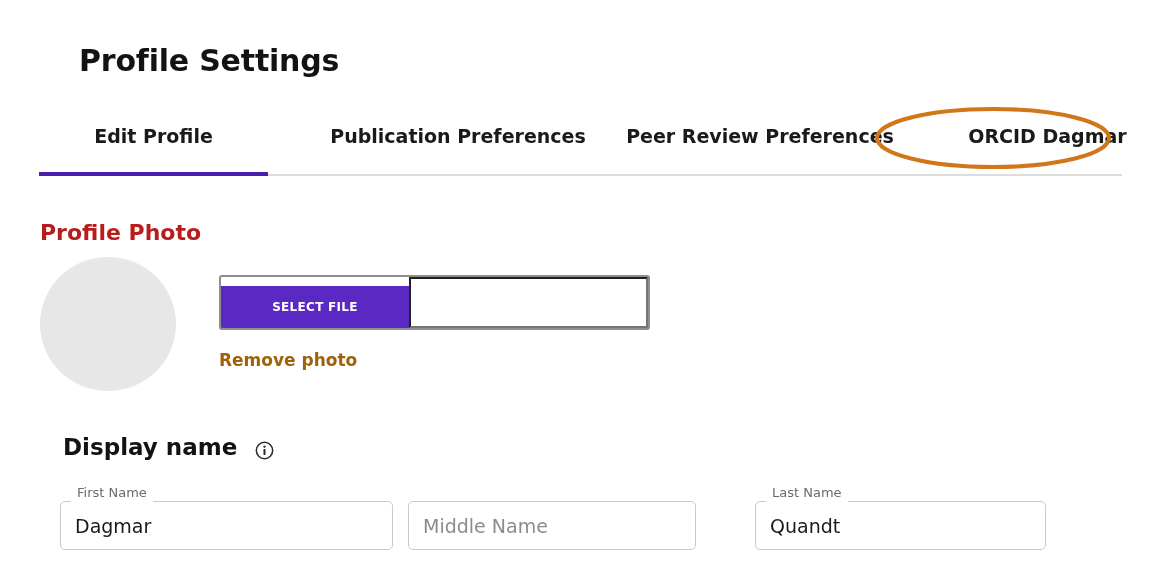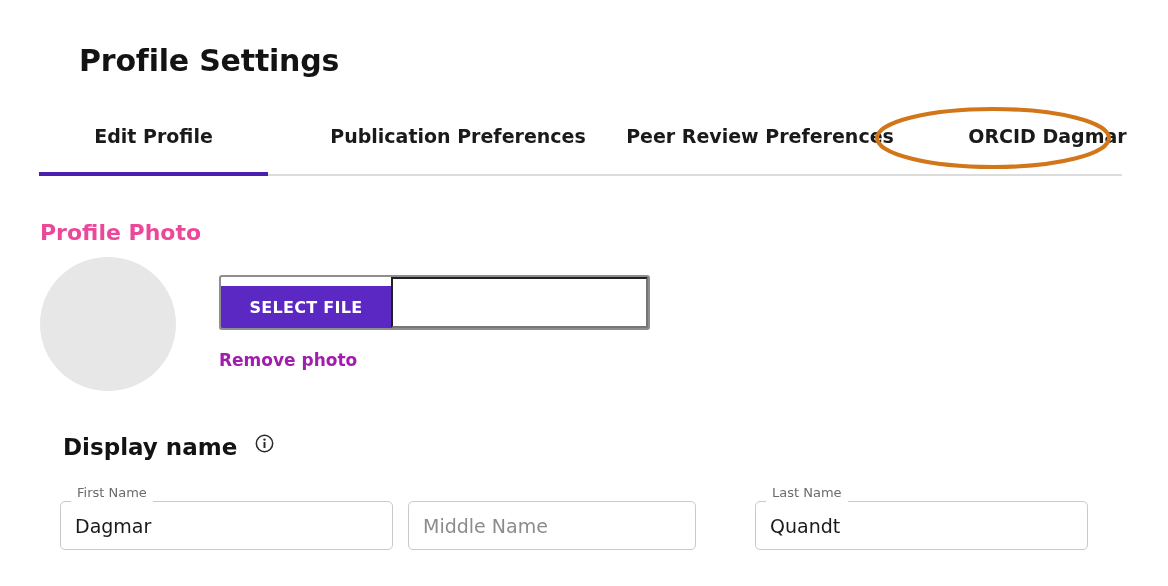"Profile Photo" .section-heading-photo { color: #ec4899 -> #b91c1c }
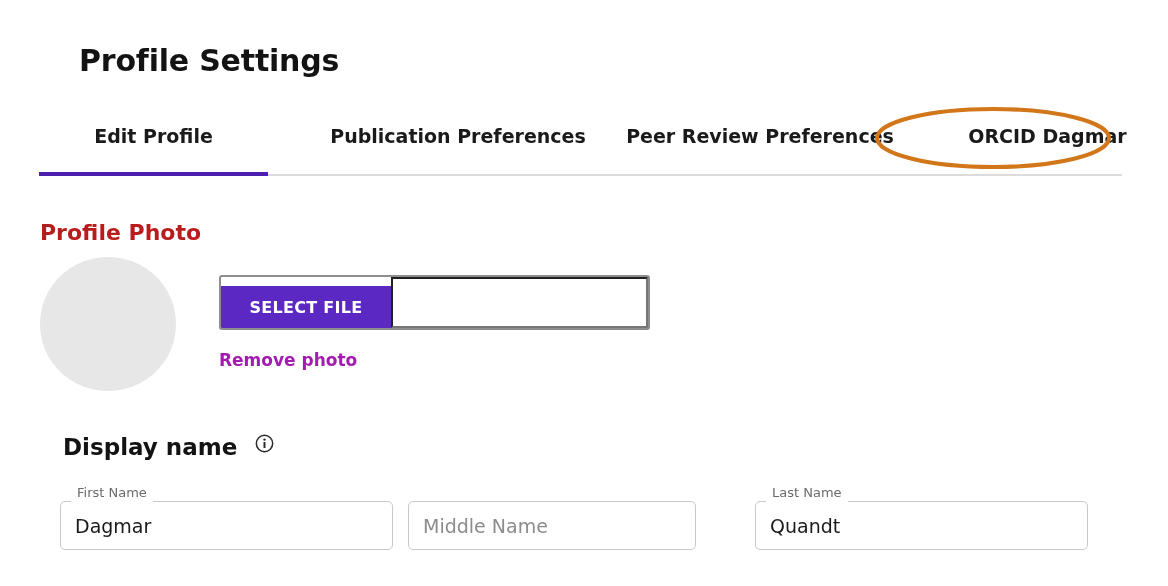"SELECT FILE" .select-file-btn { font-size: 16px -> 12px; width: 170px -> 188px }
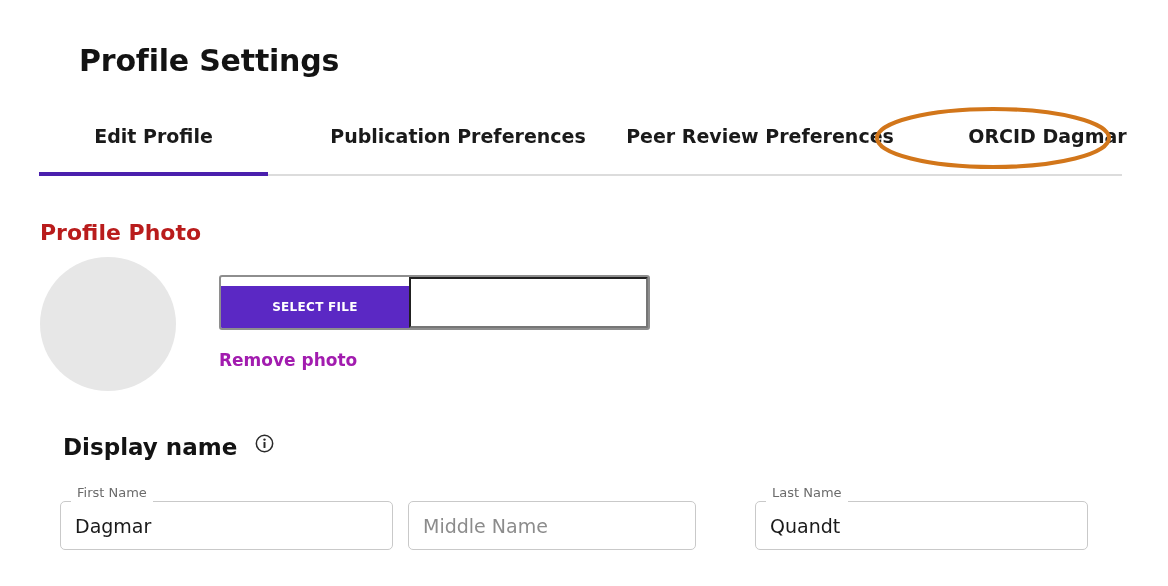"Remove photo" a.remove-photo { color: #a21caf -> #a16207 }
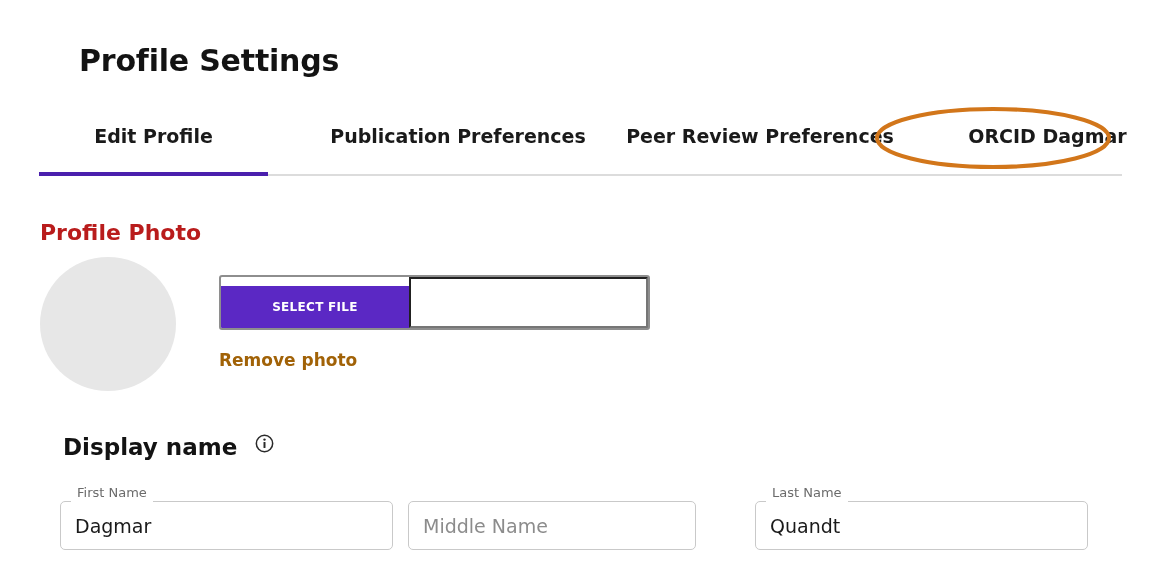"Display name" .section-heading-name { align-items: flex-start -> flex-end }
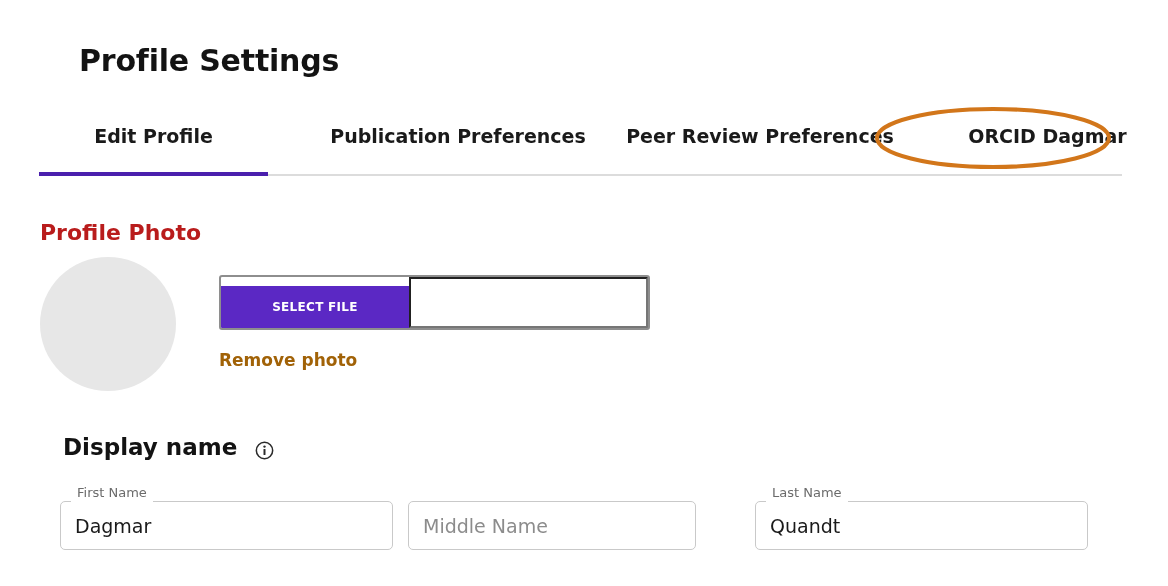"Last Name" #field-last { width: 333px -> 291px }
